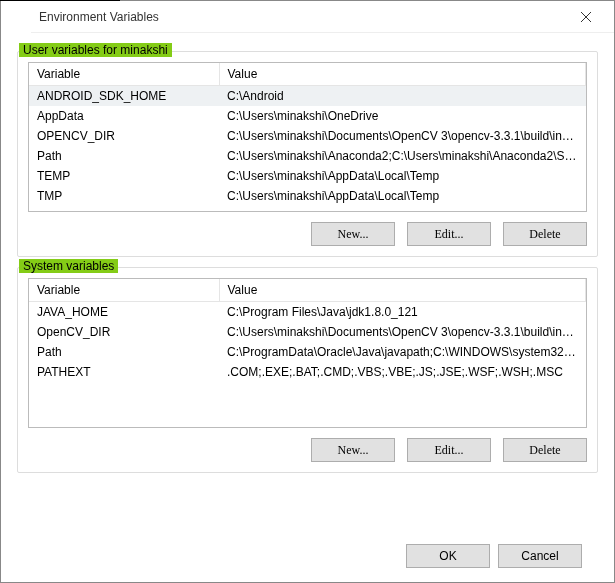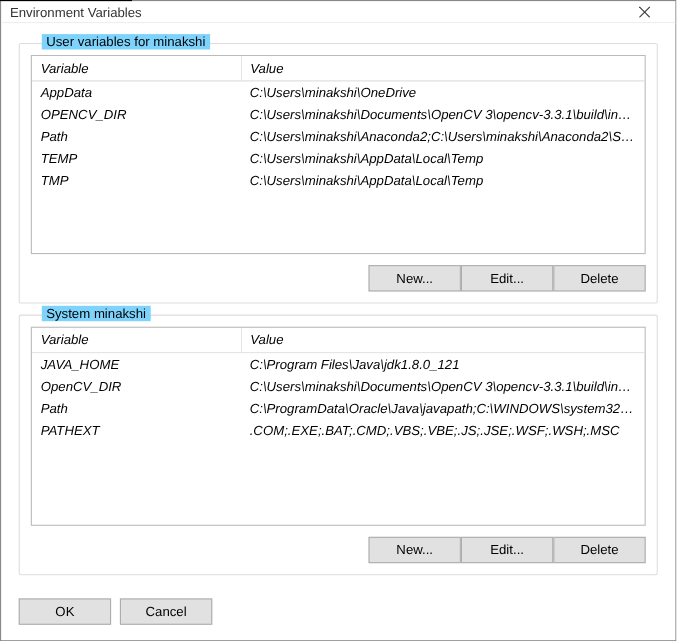"Environment Variables" .titlebar { height: 20px -> 32px; margin-left: none -> 30px }
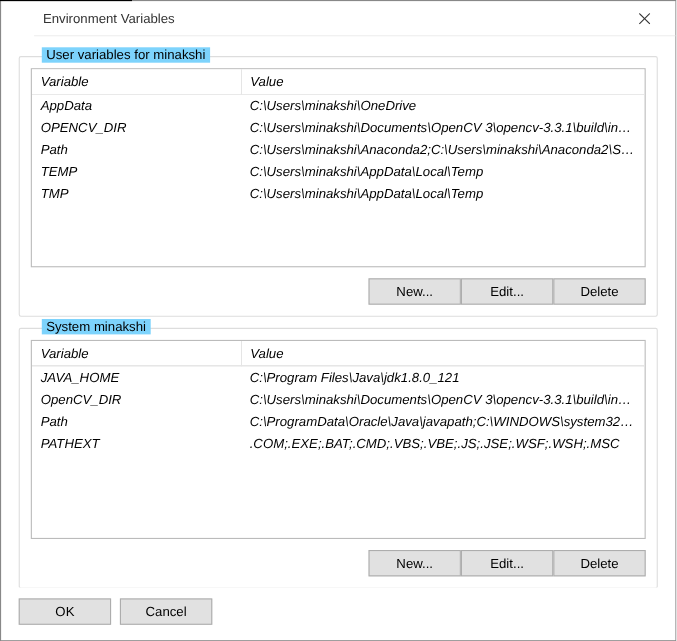"User variables for minakshi" .group-label { background: #7dd3fc -> #84cc16; left: 20px -> 1px }
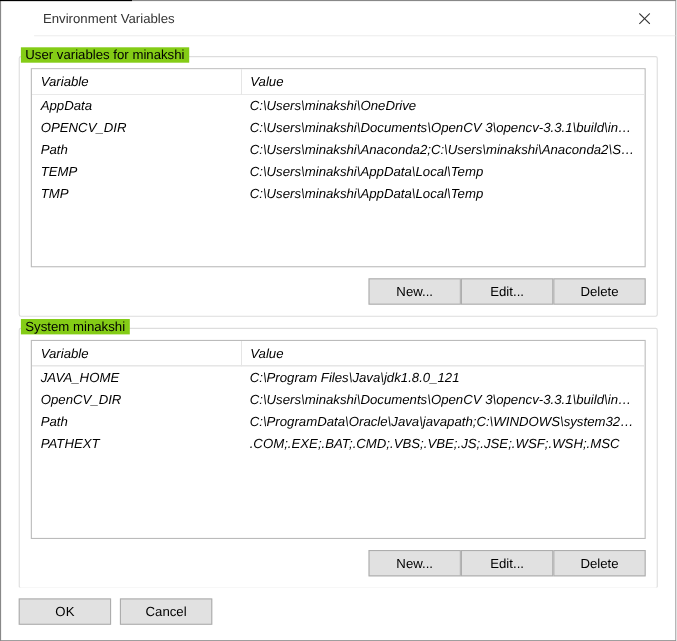"Variable" .table-wrap { font-style: italic -> none; height: 181px -> 150px }
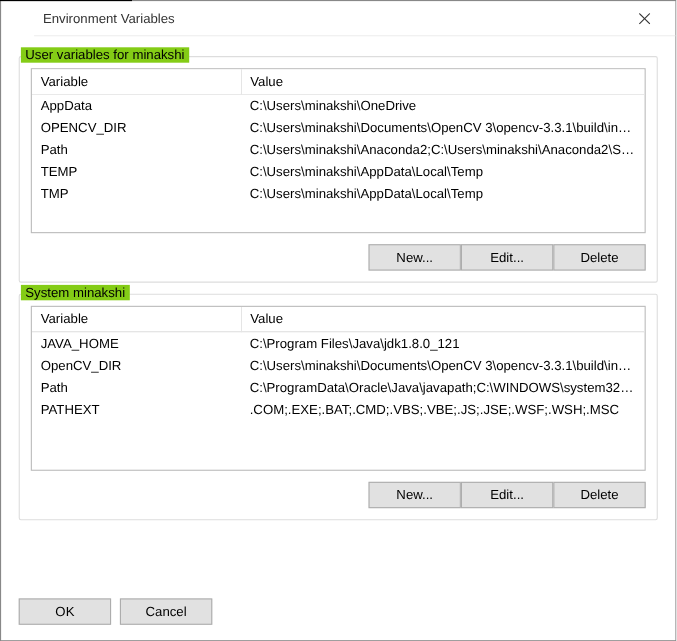"ANDROID_SDK_HOME" tr.selected { html: none -> <tr> <td>ANDROID_SDK_HOME</td> <td>C:\Android</td> </tr> }
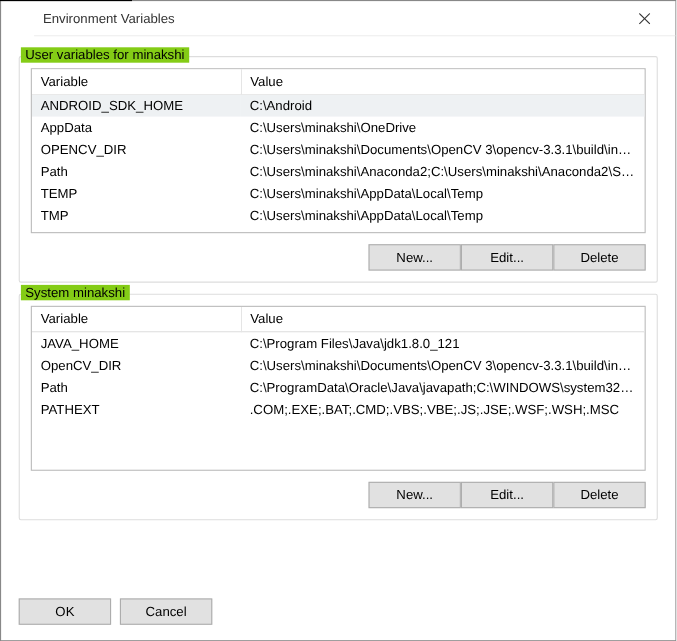"New..." .btn-row { font-family: none -> Liberation Serif, serif; gap: 0 -> 12px }
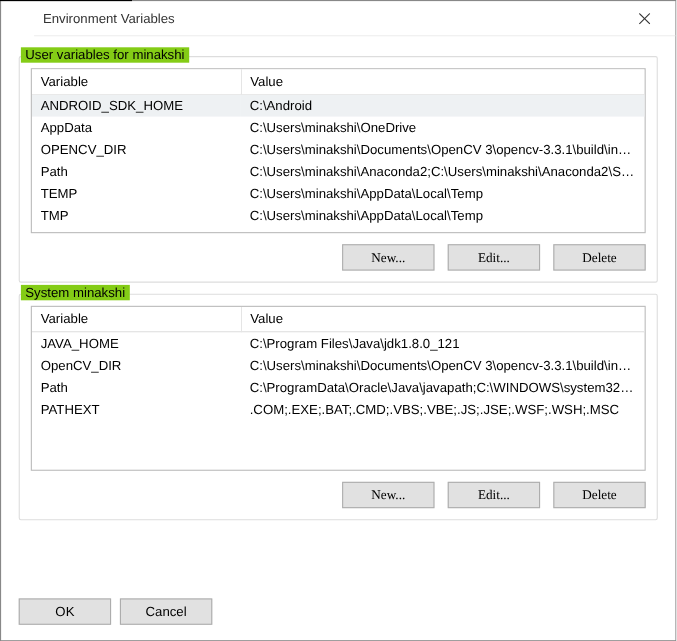"System minakshi" span.group-label { text: minakshi -> variables }
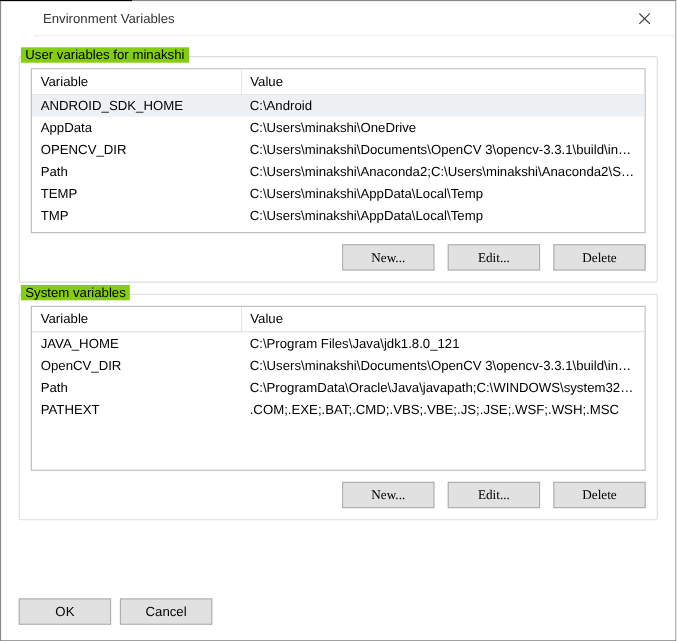"OK" .footer { justify-content: flex-start -> flex-end; padding: 10px 20px 14px 16px -> 10px 32px 14px 16px }
